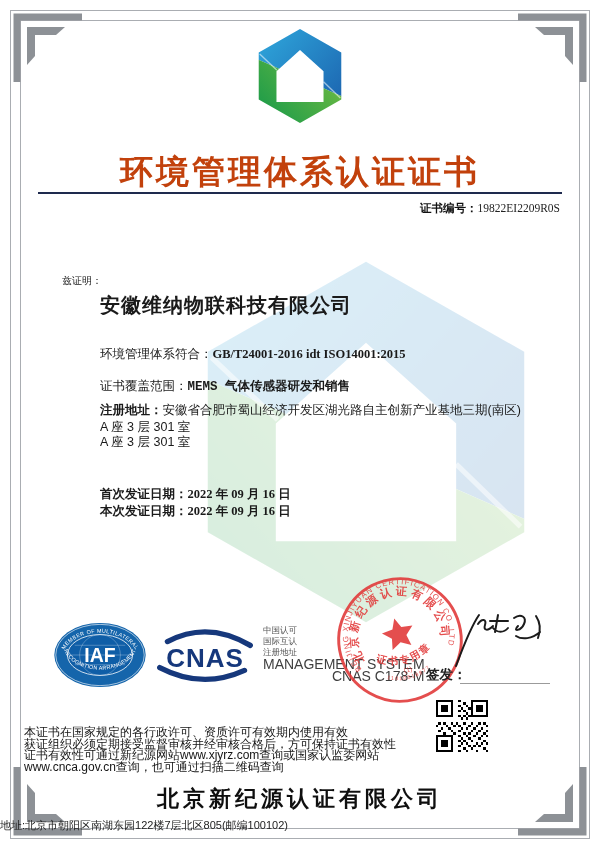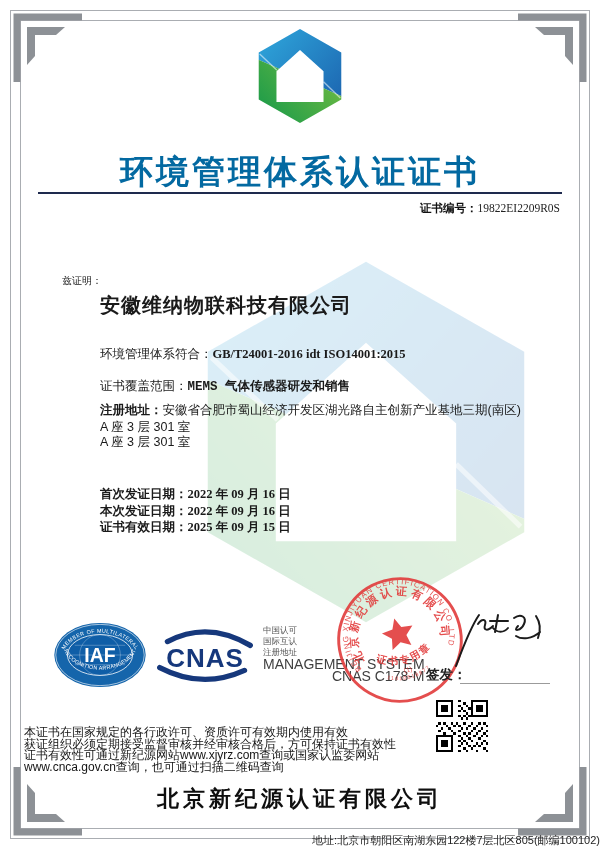"环境管理体系认证证书" .title { color: #0369a1 -> #c2410c }
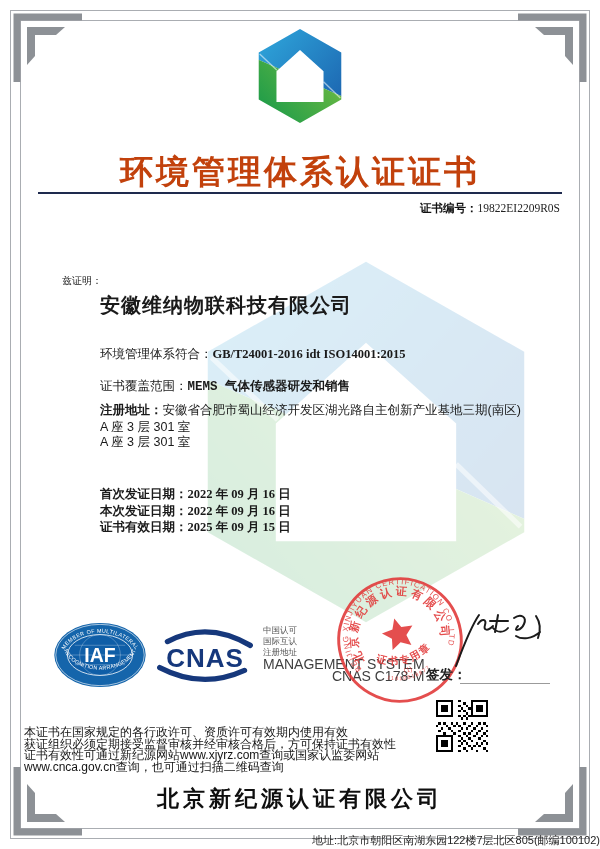"证书有效日期：2025 年 09 月 15" div { html: <div><span>证书有效日期：</span><span>2025 年 09 月 15 日</span></div> -> none }
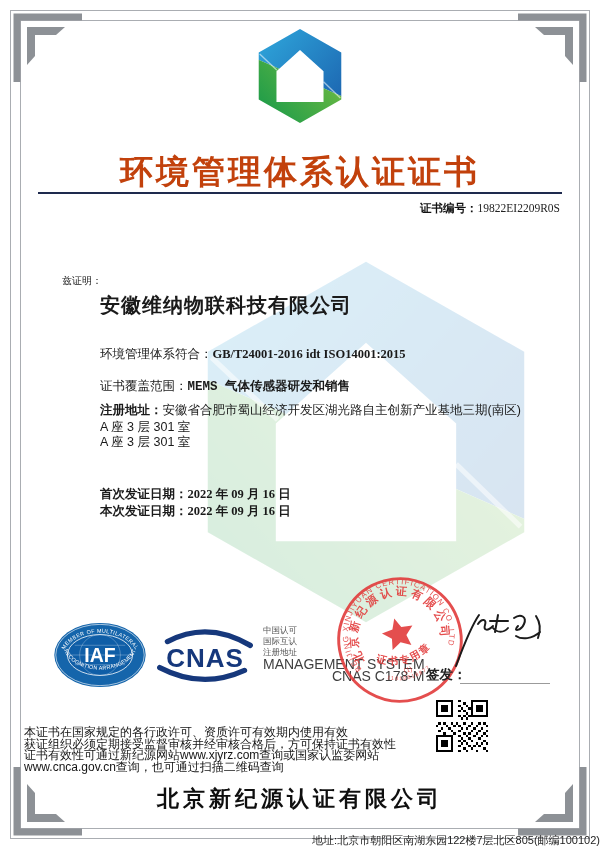"地址:北京市朝阳区南湖东园122楼7层北区805(邮编100102)" .issuer-addr { margin-top: 15px -> none; text-align: right -> left }
